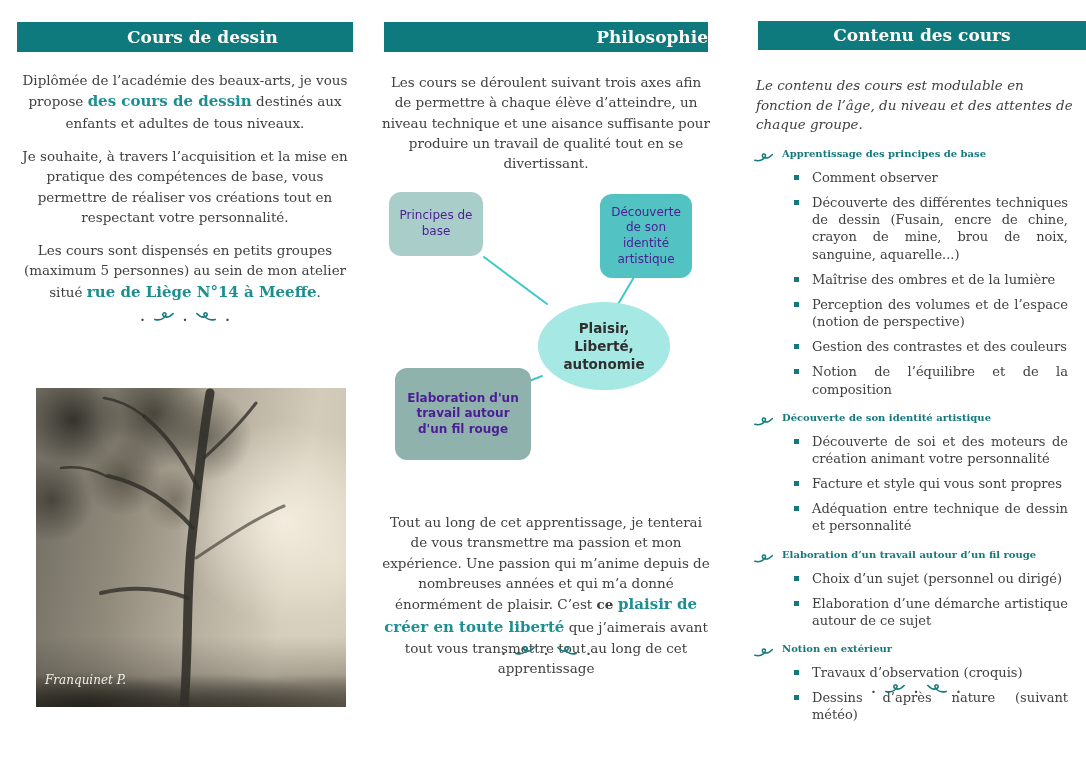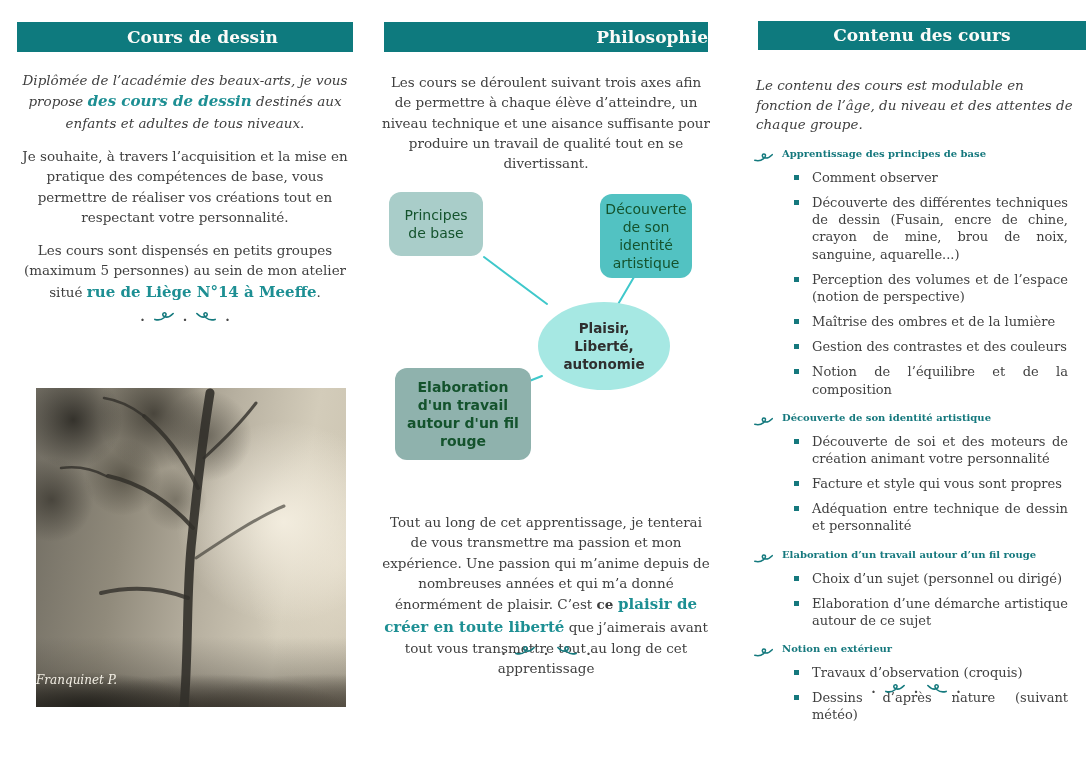"Diplômée de l’académie des beaux-arts," .c1-p1 { font-style: italic -> none }
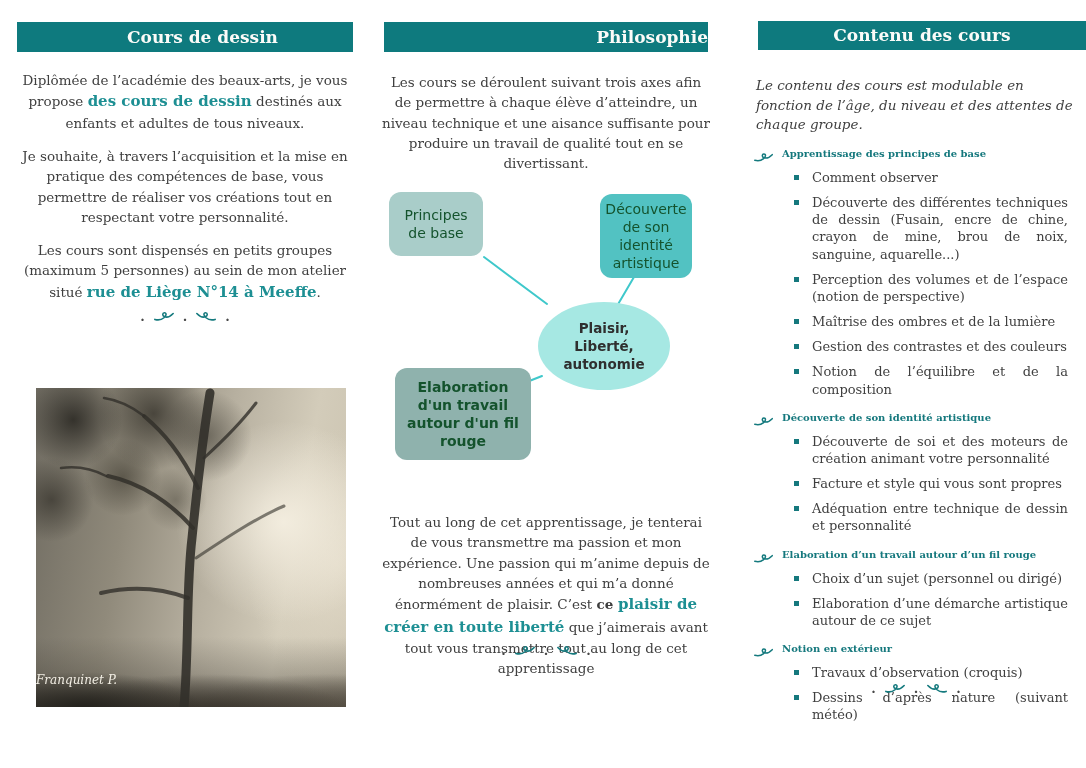"Principes de base" .dg-box { color: #14532d -> #4c1d95; font-size: 14px -> 12px }
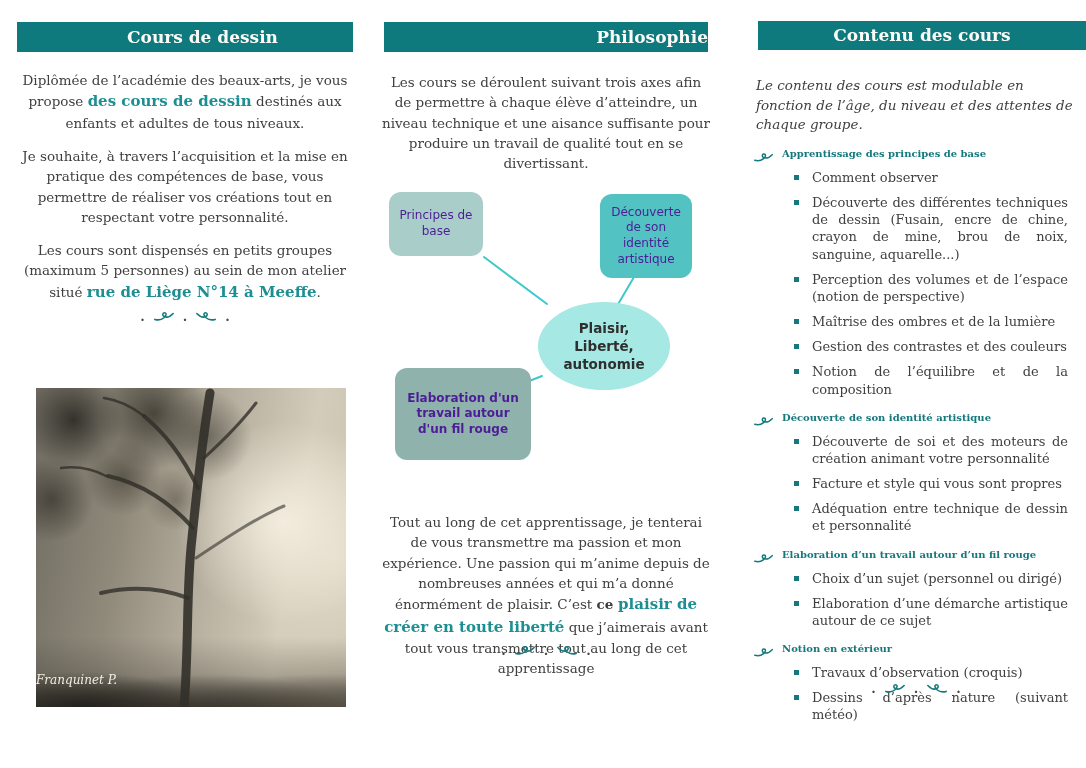"Perception des volumes et de" div.item { order: before "Maîtrise des ombres et de" -> after "Maîtrise des ombres et de" }
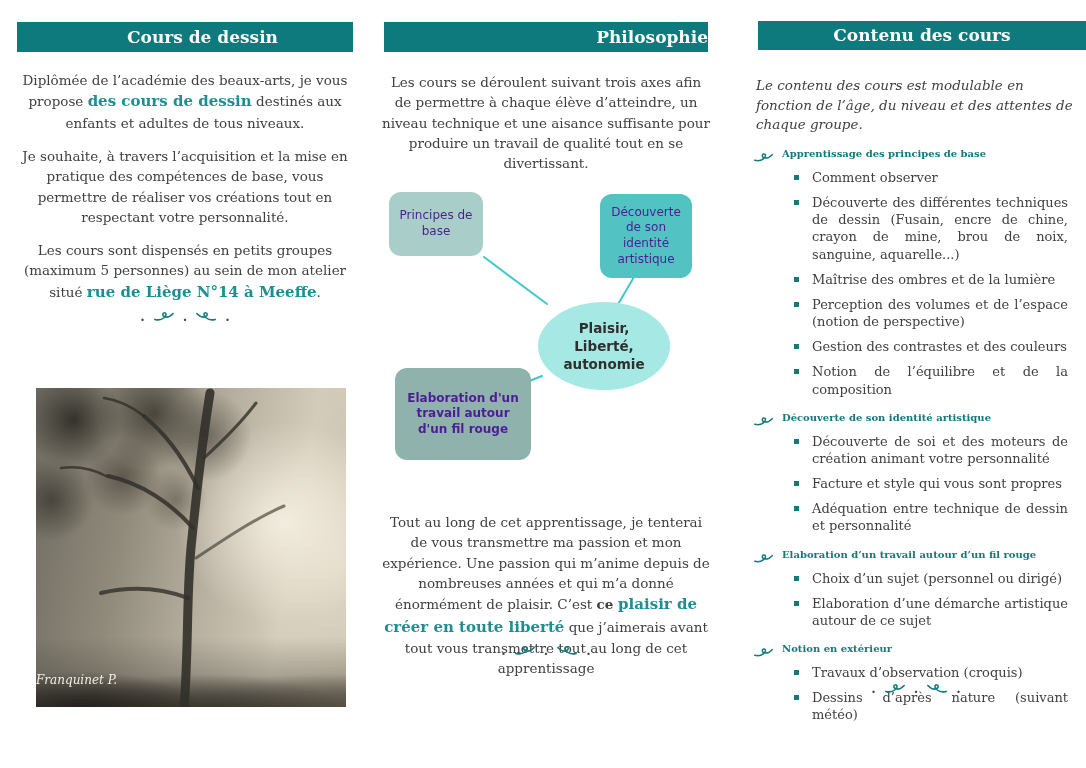"Franquinet P." .caption { left: 0 -> 9px }
